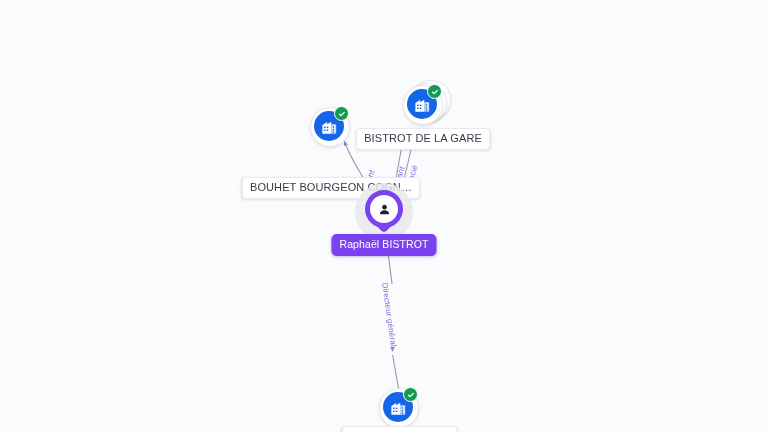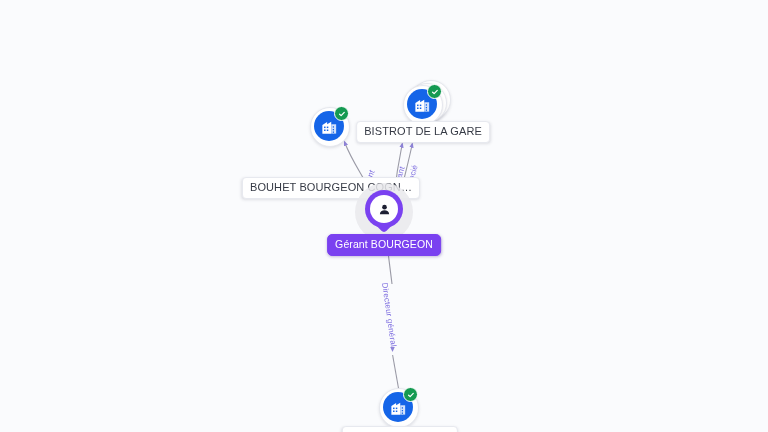"BISTROT DE LA GARE" div.node-label { top: 15px -> 22px }
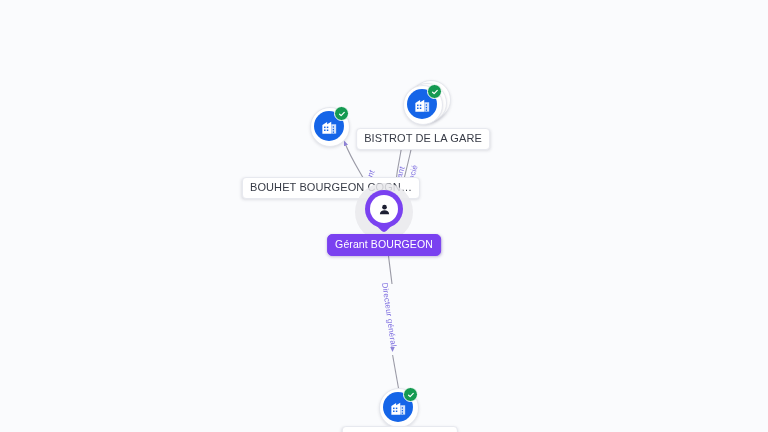"Gérant BOURGEON" div.node-label { text: Gérant BOURGEON -> Raphaël BISTROT }
